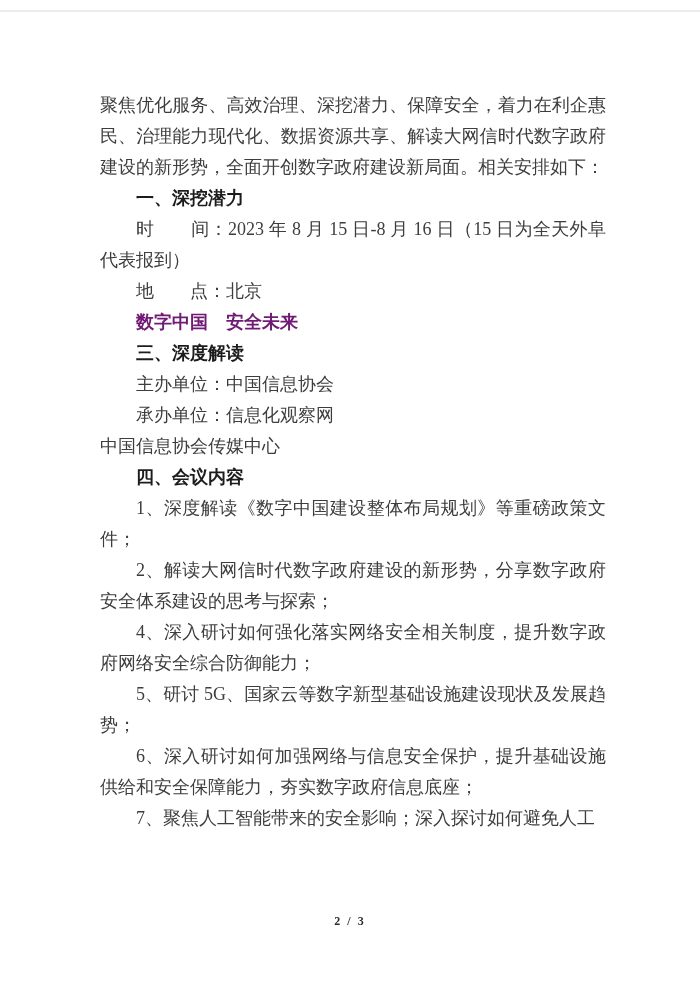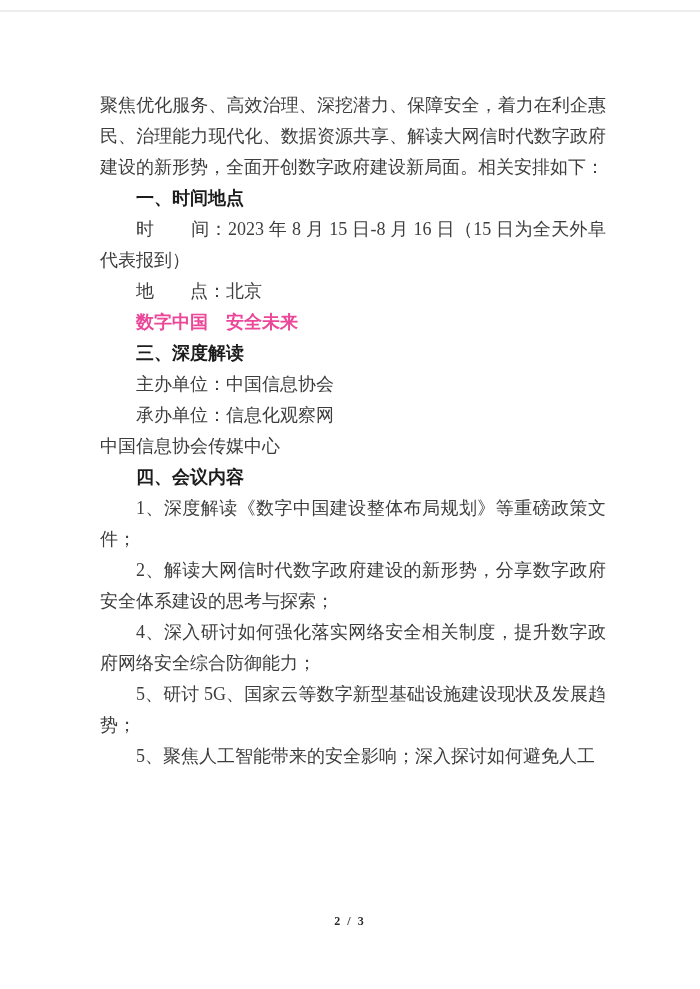"一、时间地点" p.heading { text: 时间地点 -> 深挖潜力 }
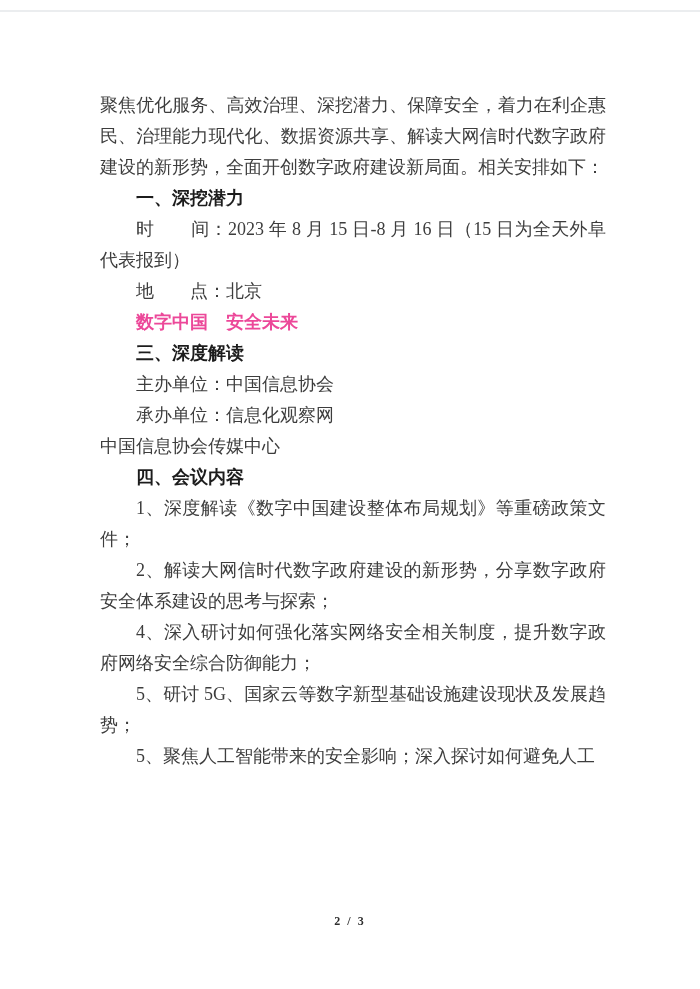"数字中国 安全未来" .bold-line { color: #ec4899 -> #701a75 }
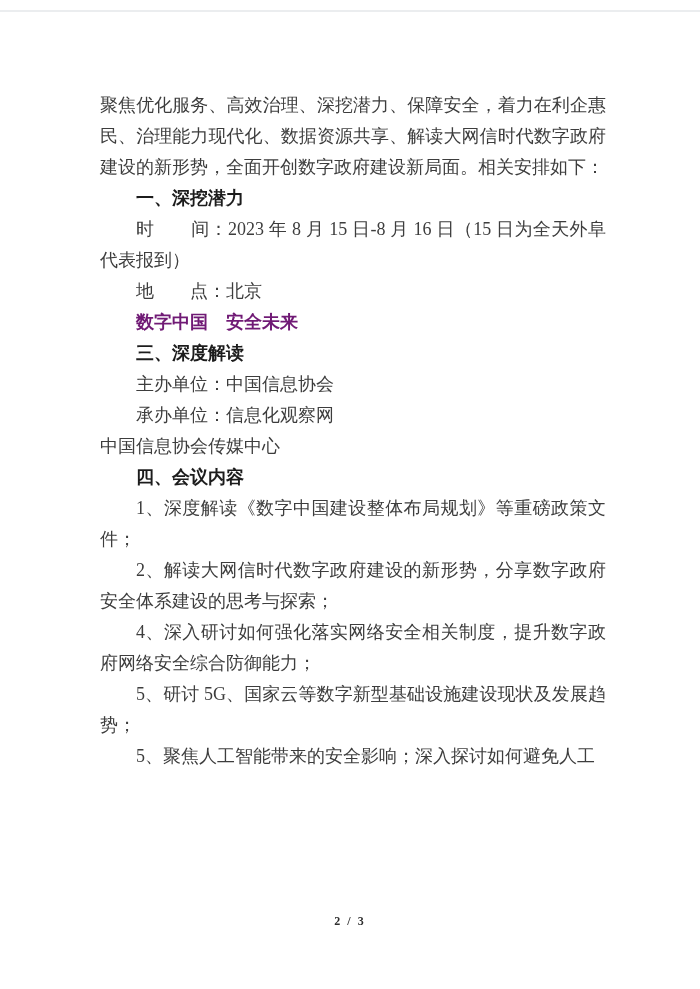"6、深入研讨如何加强网络与信息安全保护，提升基础设施供给和安全保障能力，夯实数字" p.indent { html: none -> <p>6、深入研讨如何加强网络与信息安全保护，提升基础设施供给和安全保障能力，夯实数字政府信息底座；</p> }
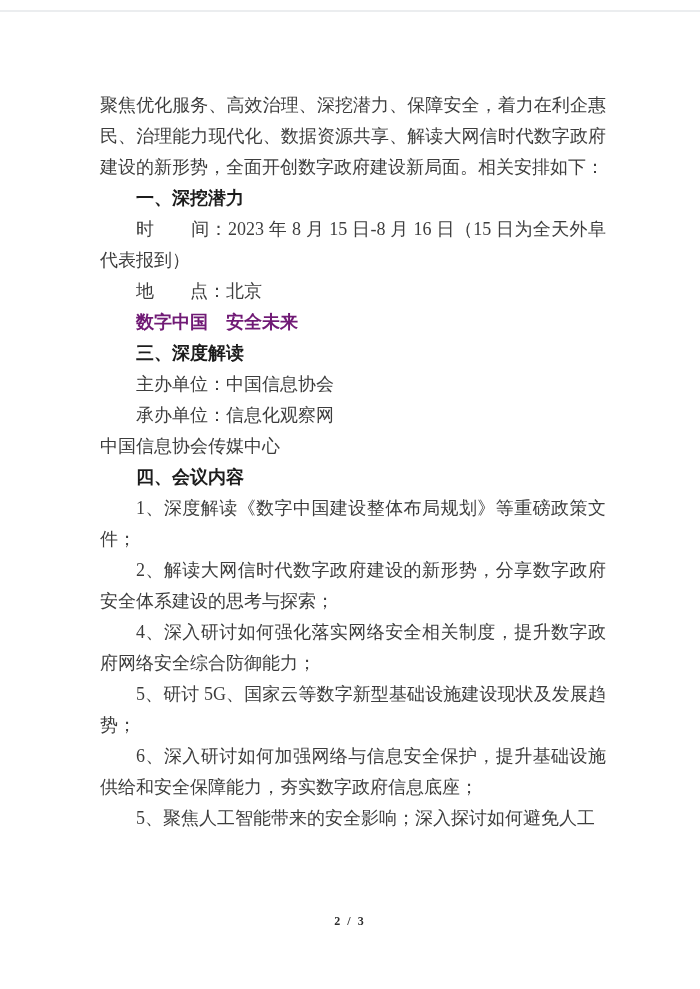"5、聚焦人工智能带来的安全影响；深入探讨如何避免人工" p.indent { text: 5 -> 7 }
